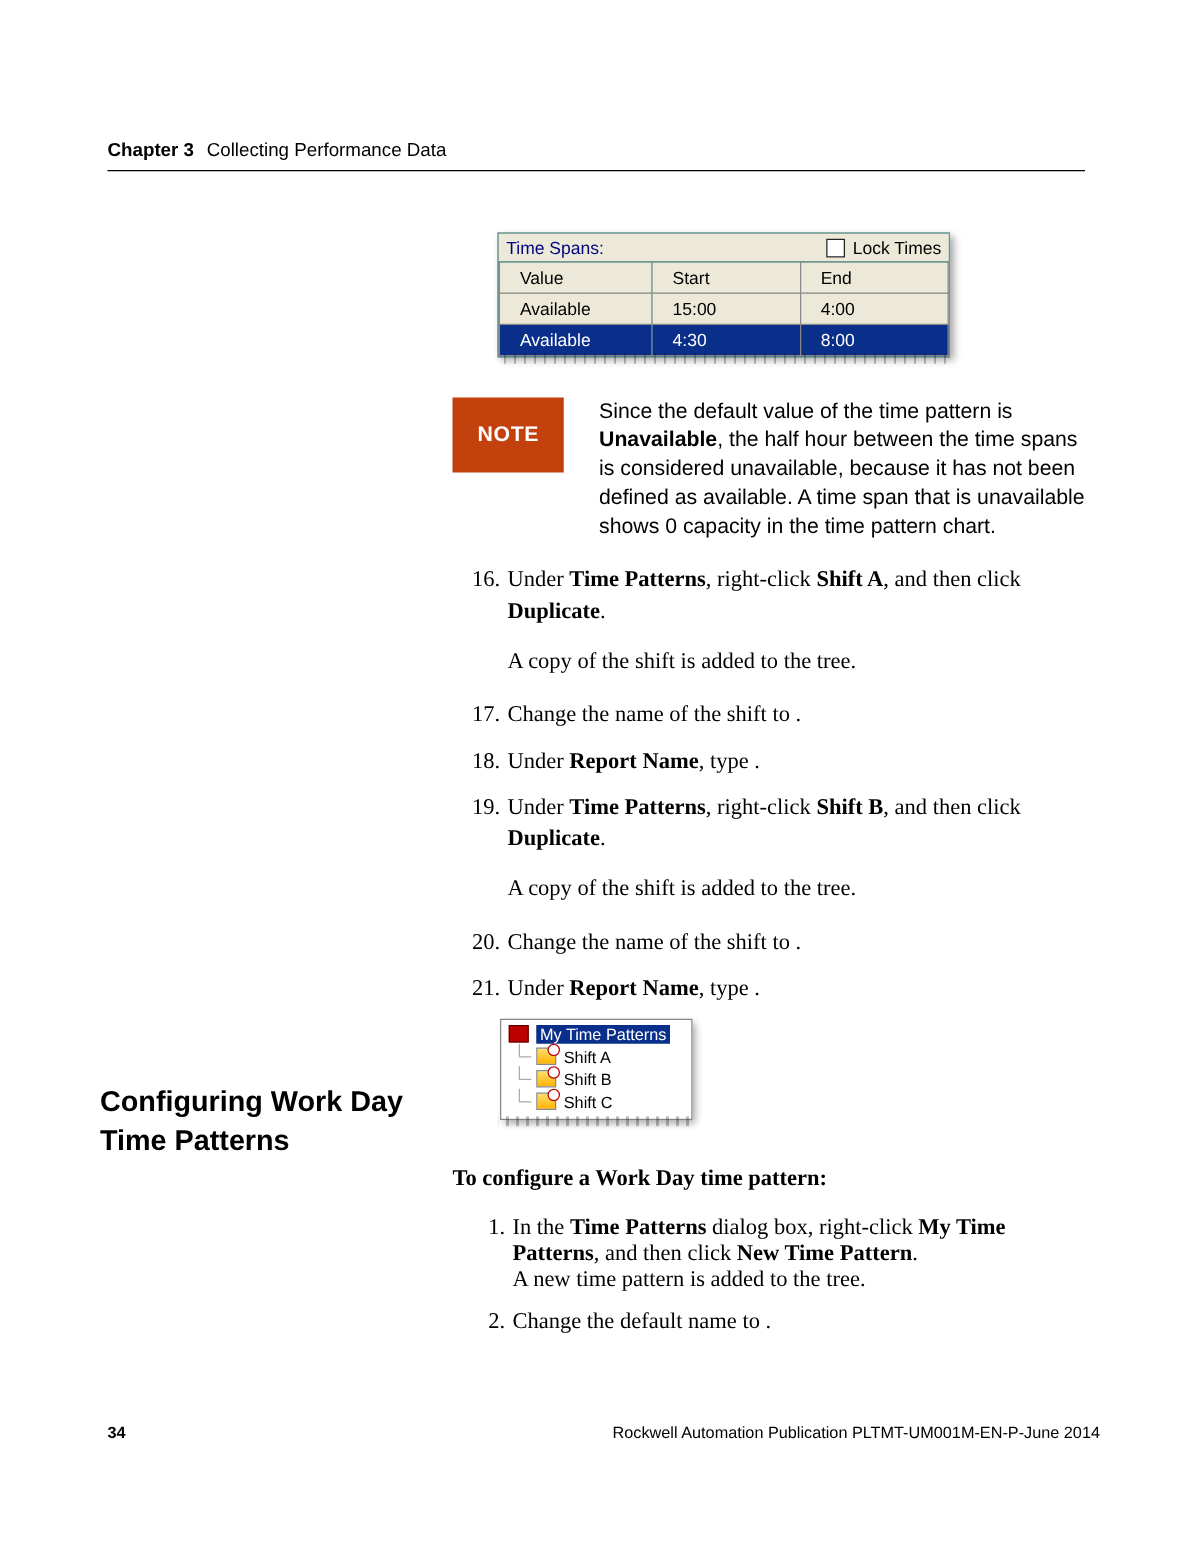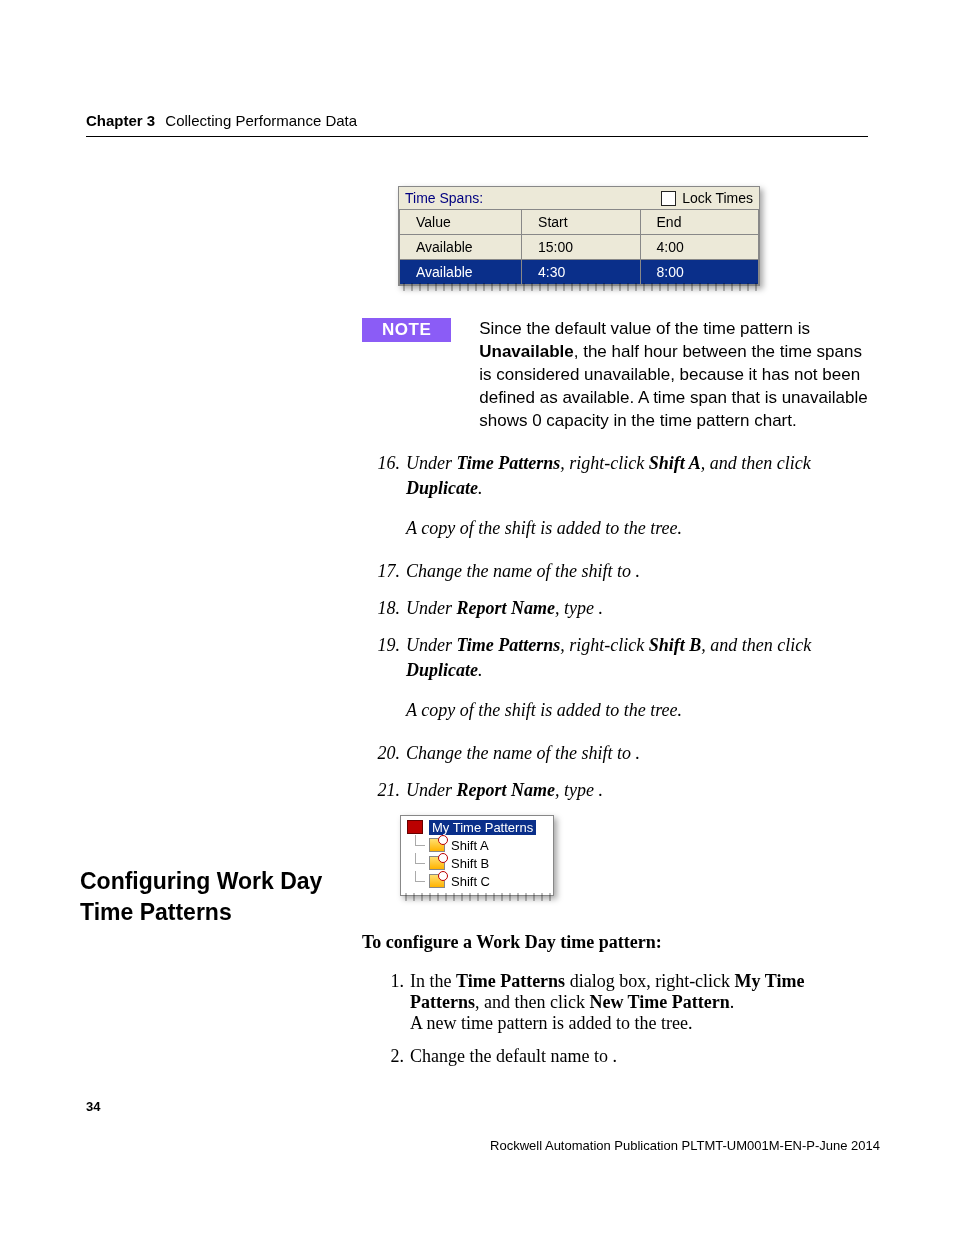"NOTE" .note-badge { background: #8b5cf6 -> #c2410c; padding: 2px 20px -> 20px 20px }
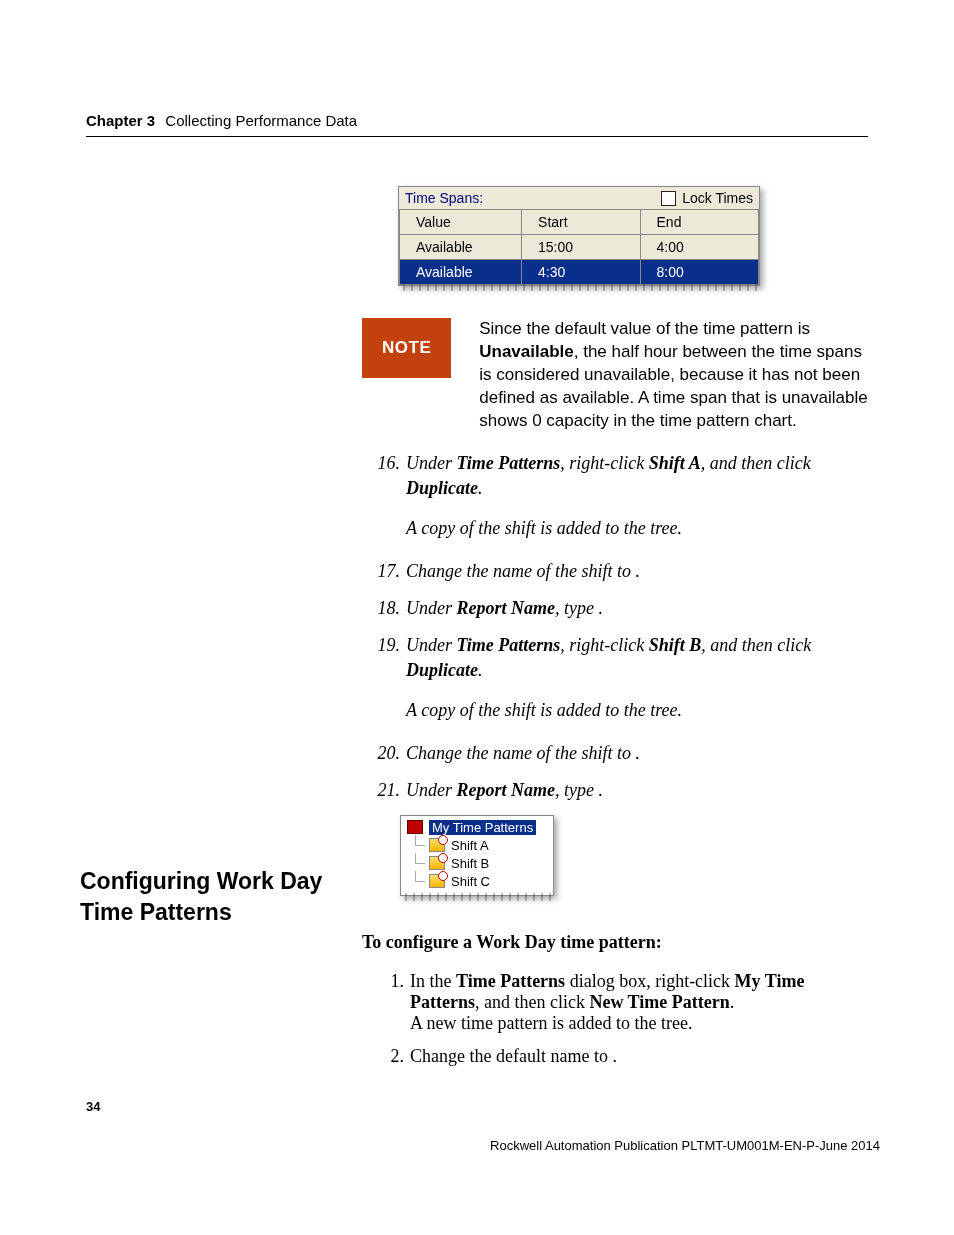"16." ol.steps > li { font-style: italic -> none }
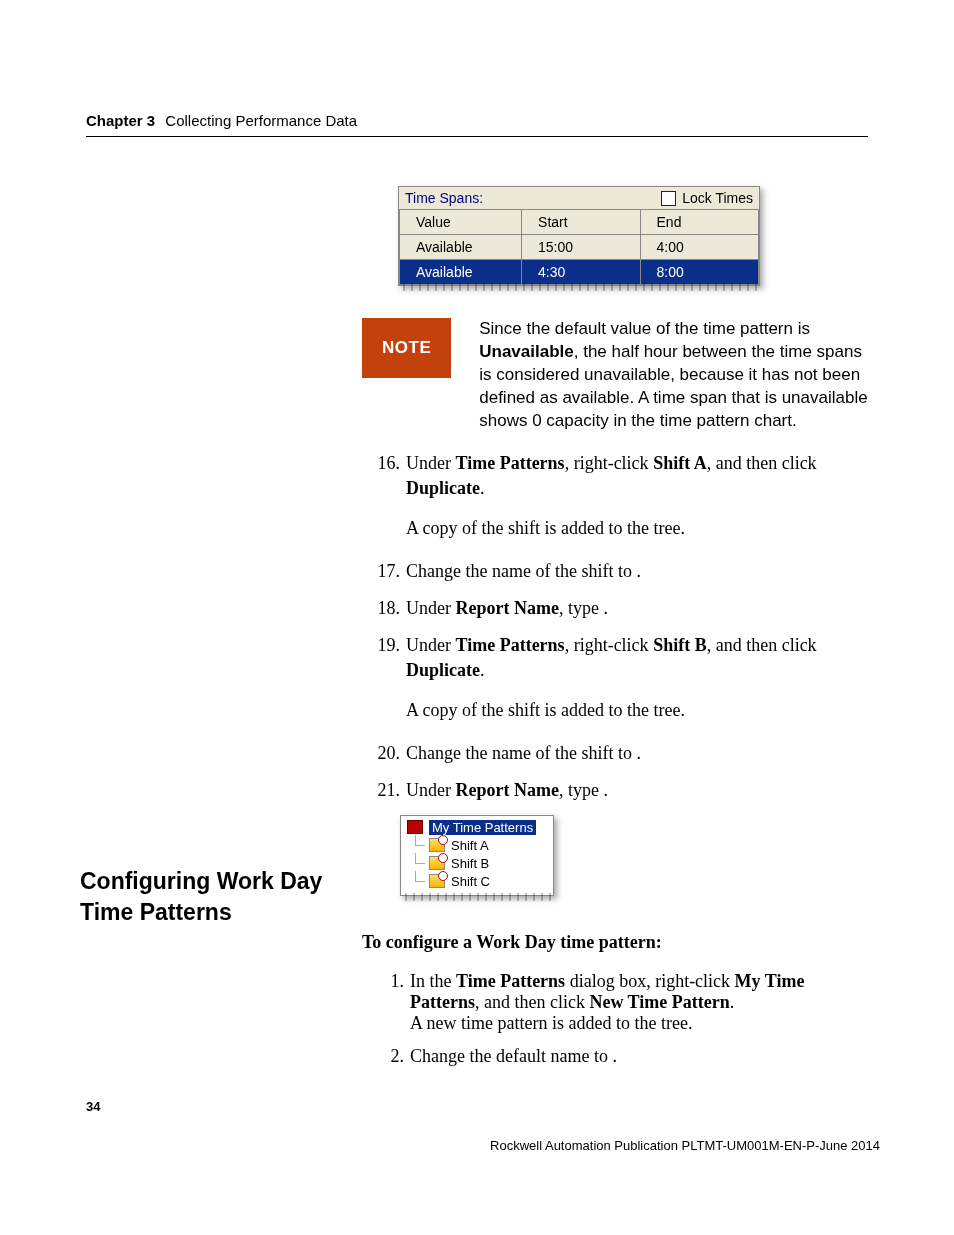"Rockwell Automation Publication" .footer .pub { margin-top: 39px -> none }
